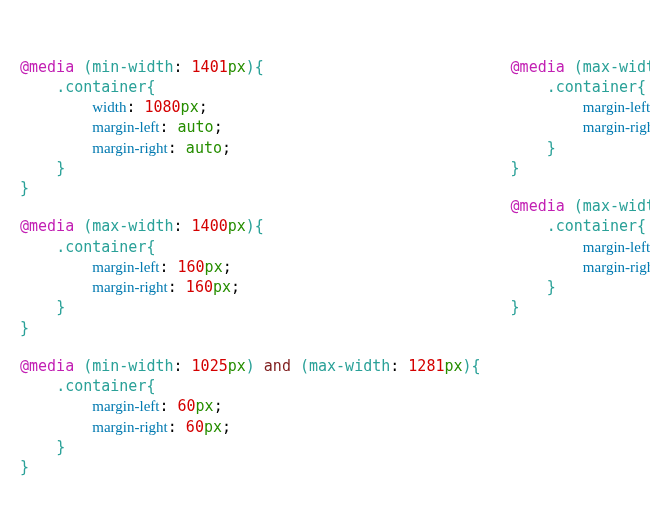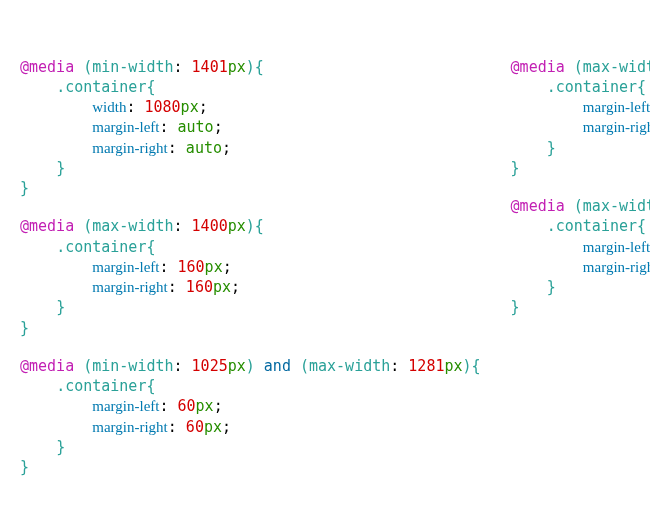"and" .keyw { color: #0369a1 -> #7f1d1d }
